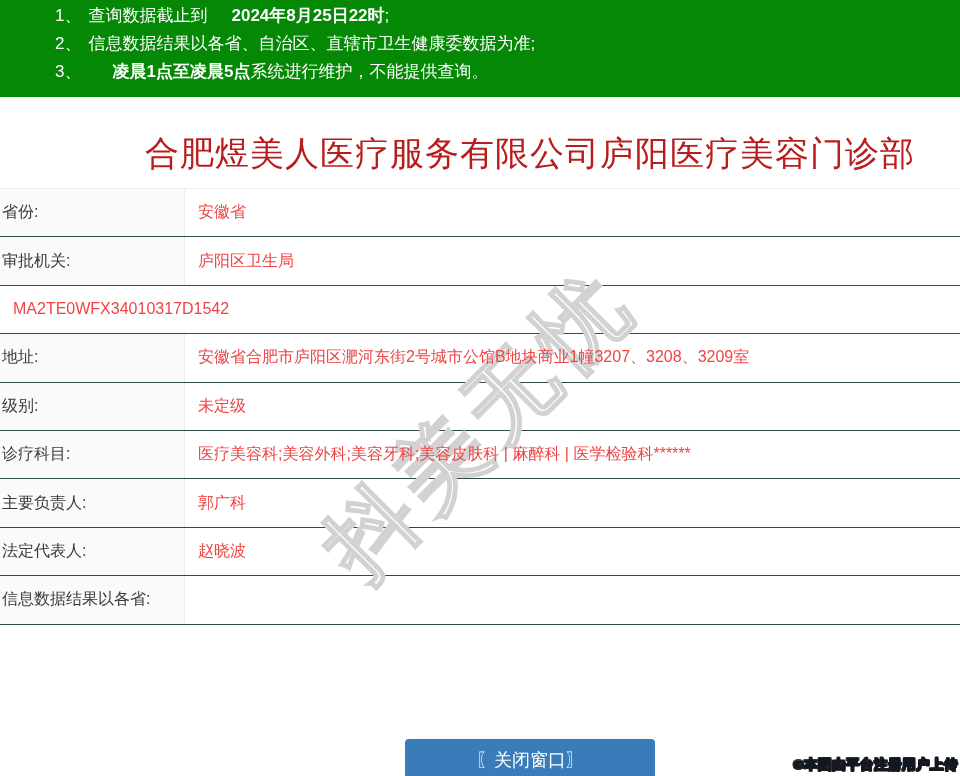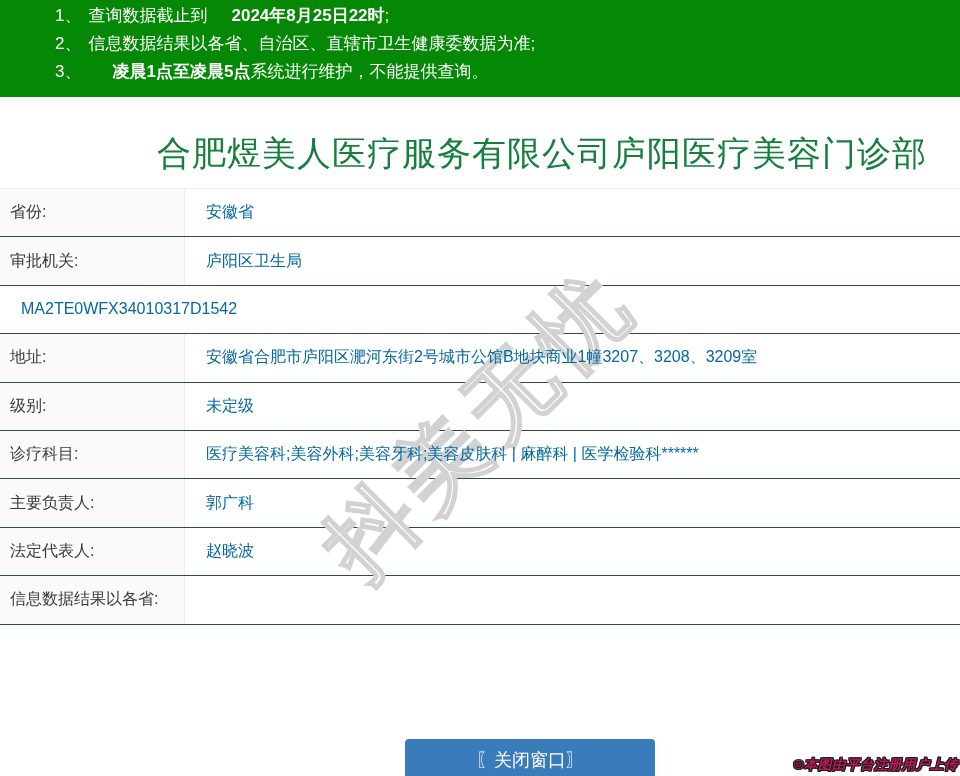"合肥煜美人医疗服务有限公司庐阳医疗美容门诊部" .page-title { color: #15803d -> #b91c1c; left: 542px -> 530px }
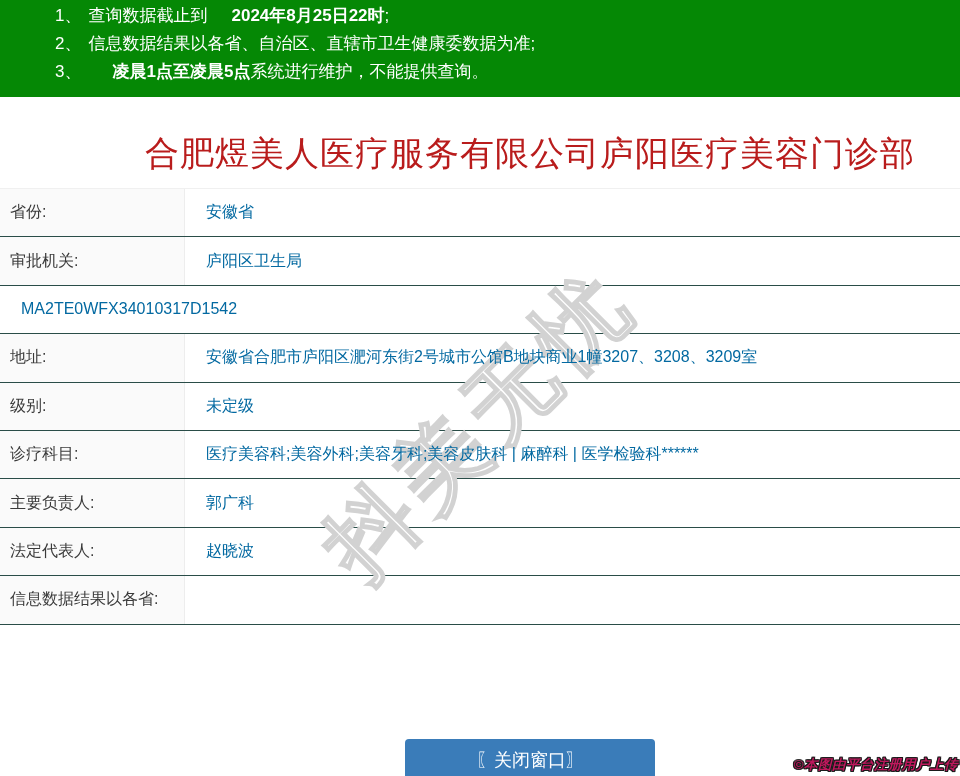"省份:" .cell-label span,.cell-value span { margin-left: 8px -> none }
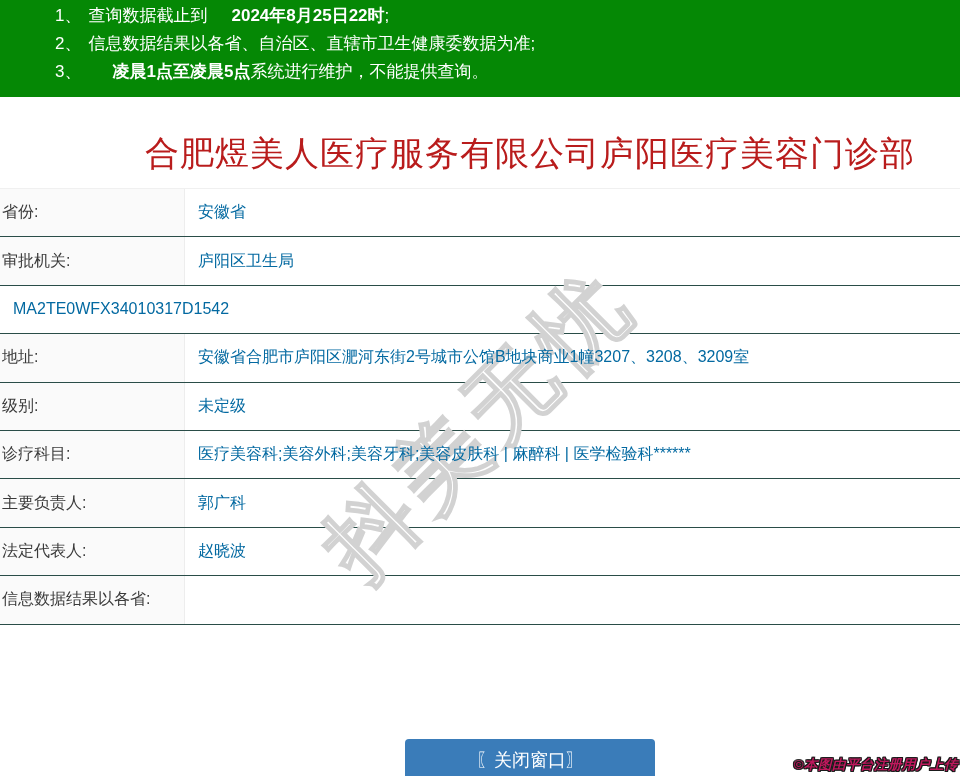"安徽省" .cell-value { color: #0369a1 -> #ef4444 }
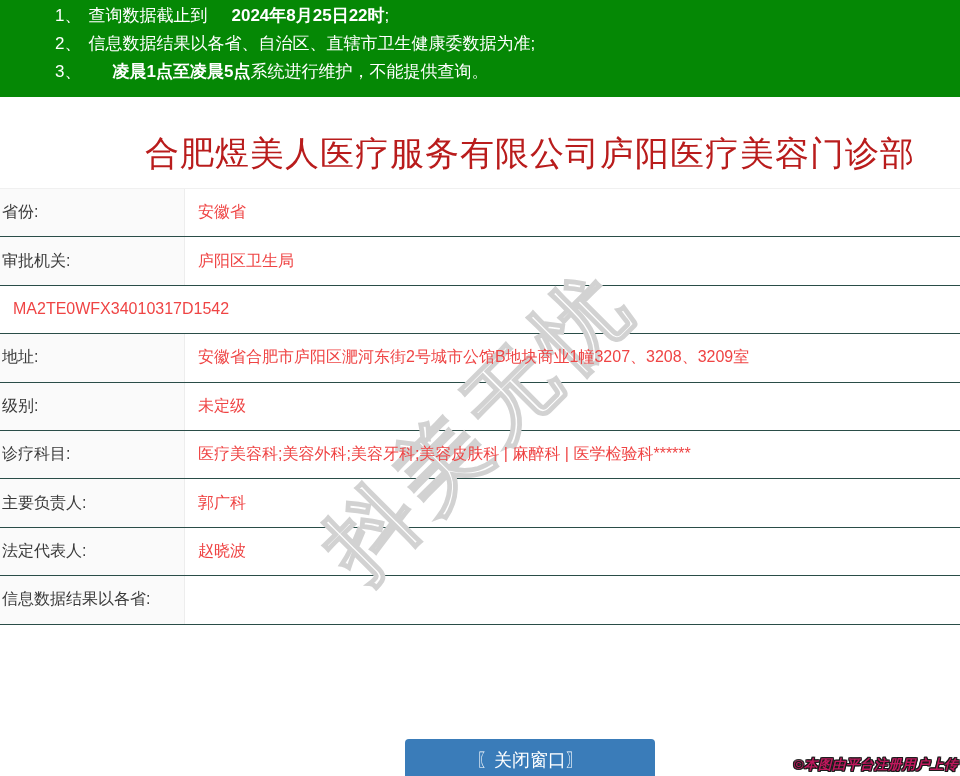"©本图由平台注册用户上传" .copyright-watermark { color: #be185d -> #0f172a; font-style: italic -> none }
